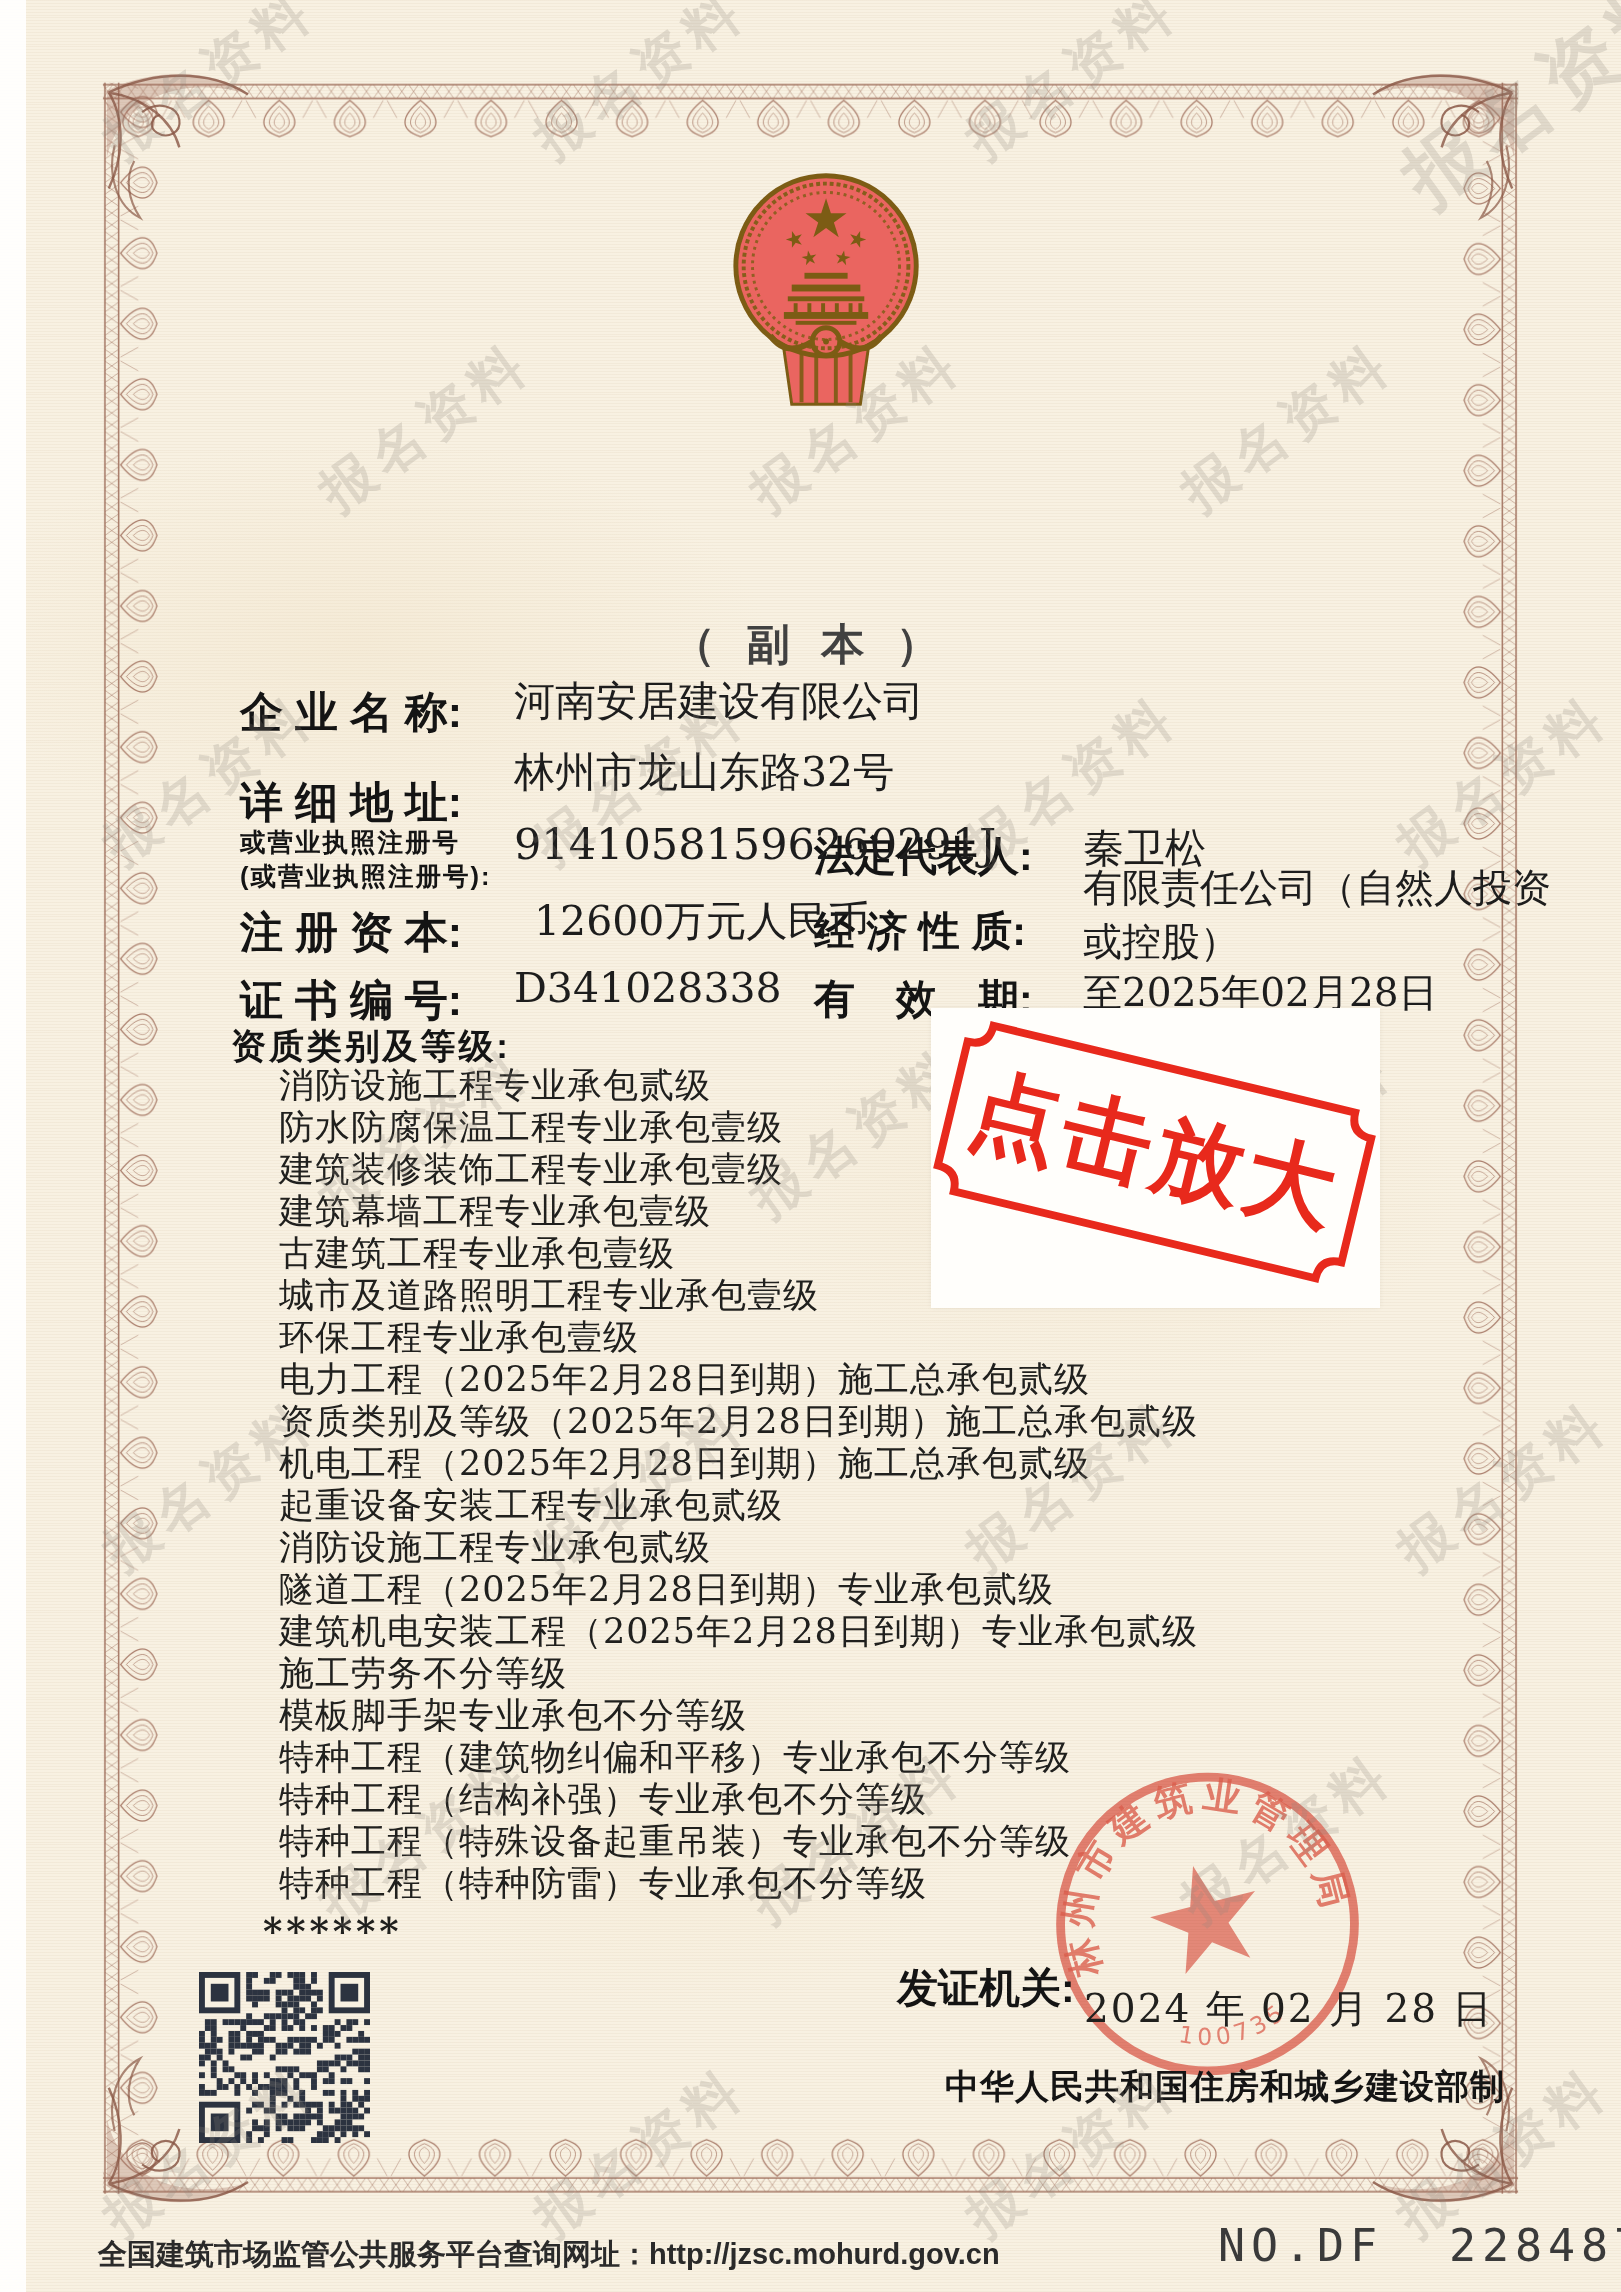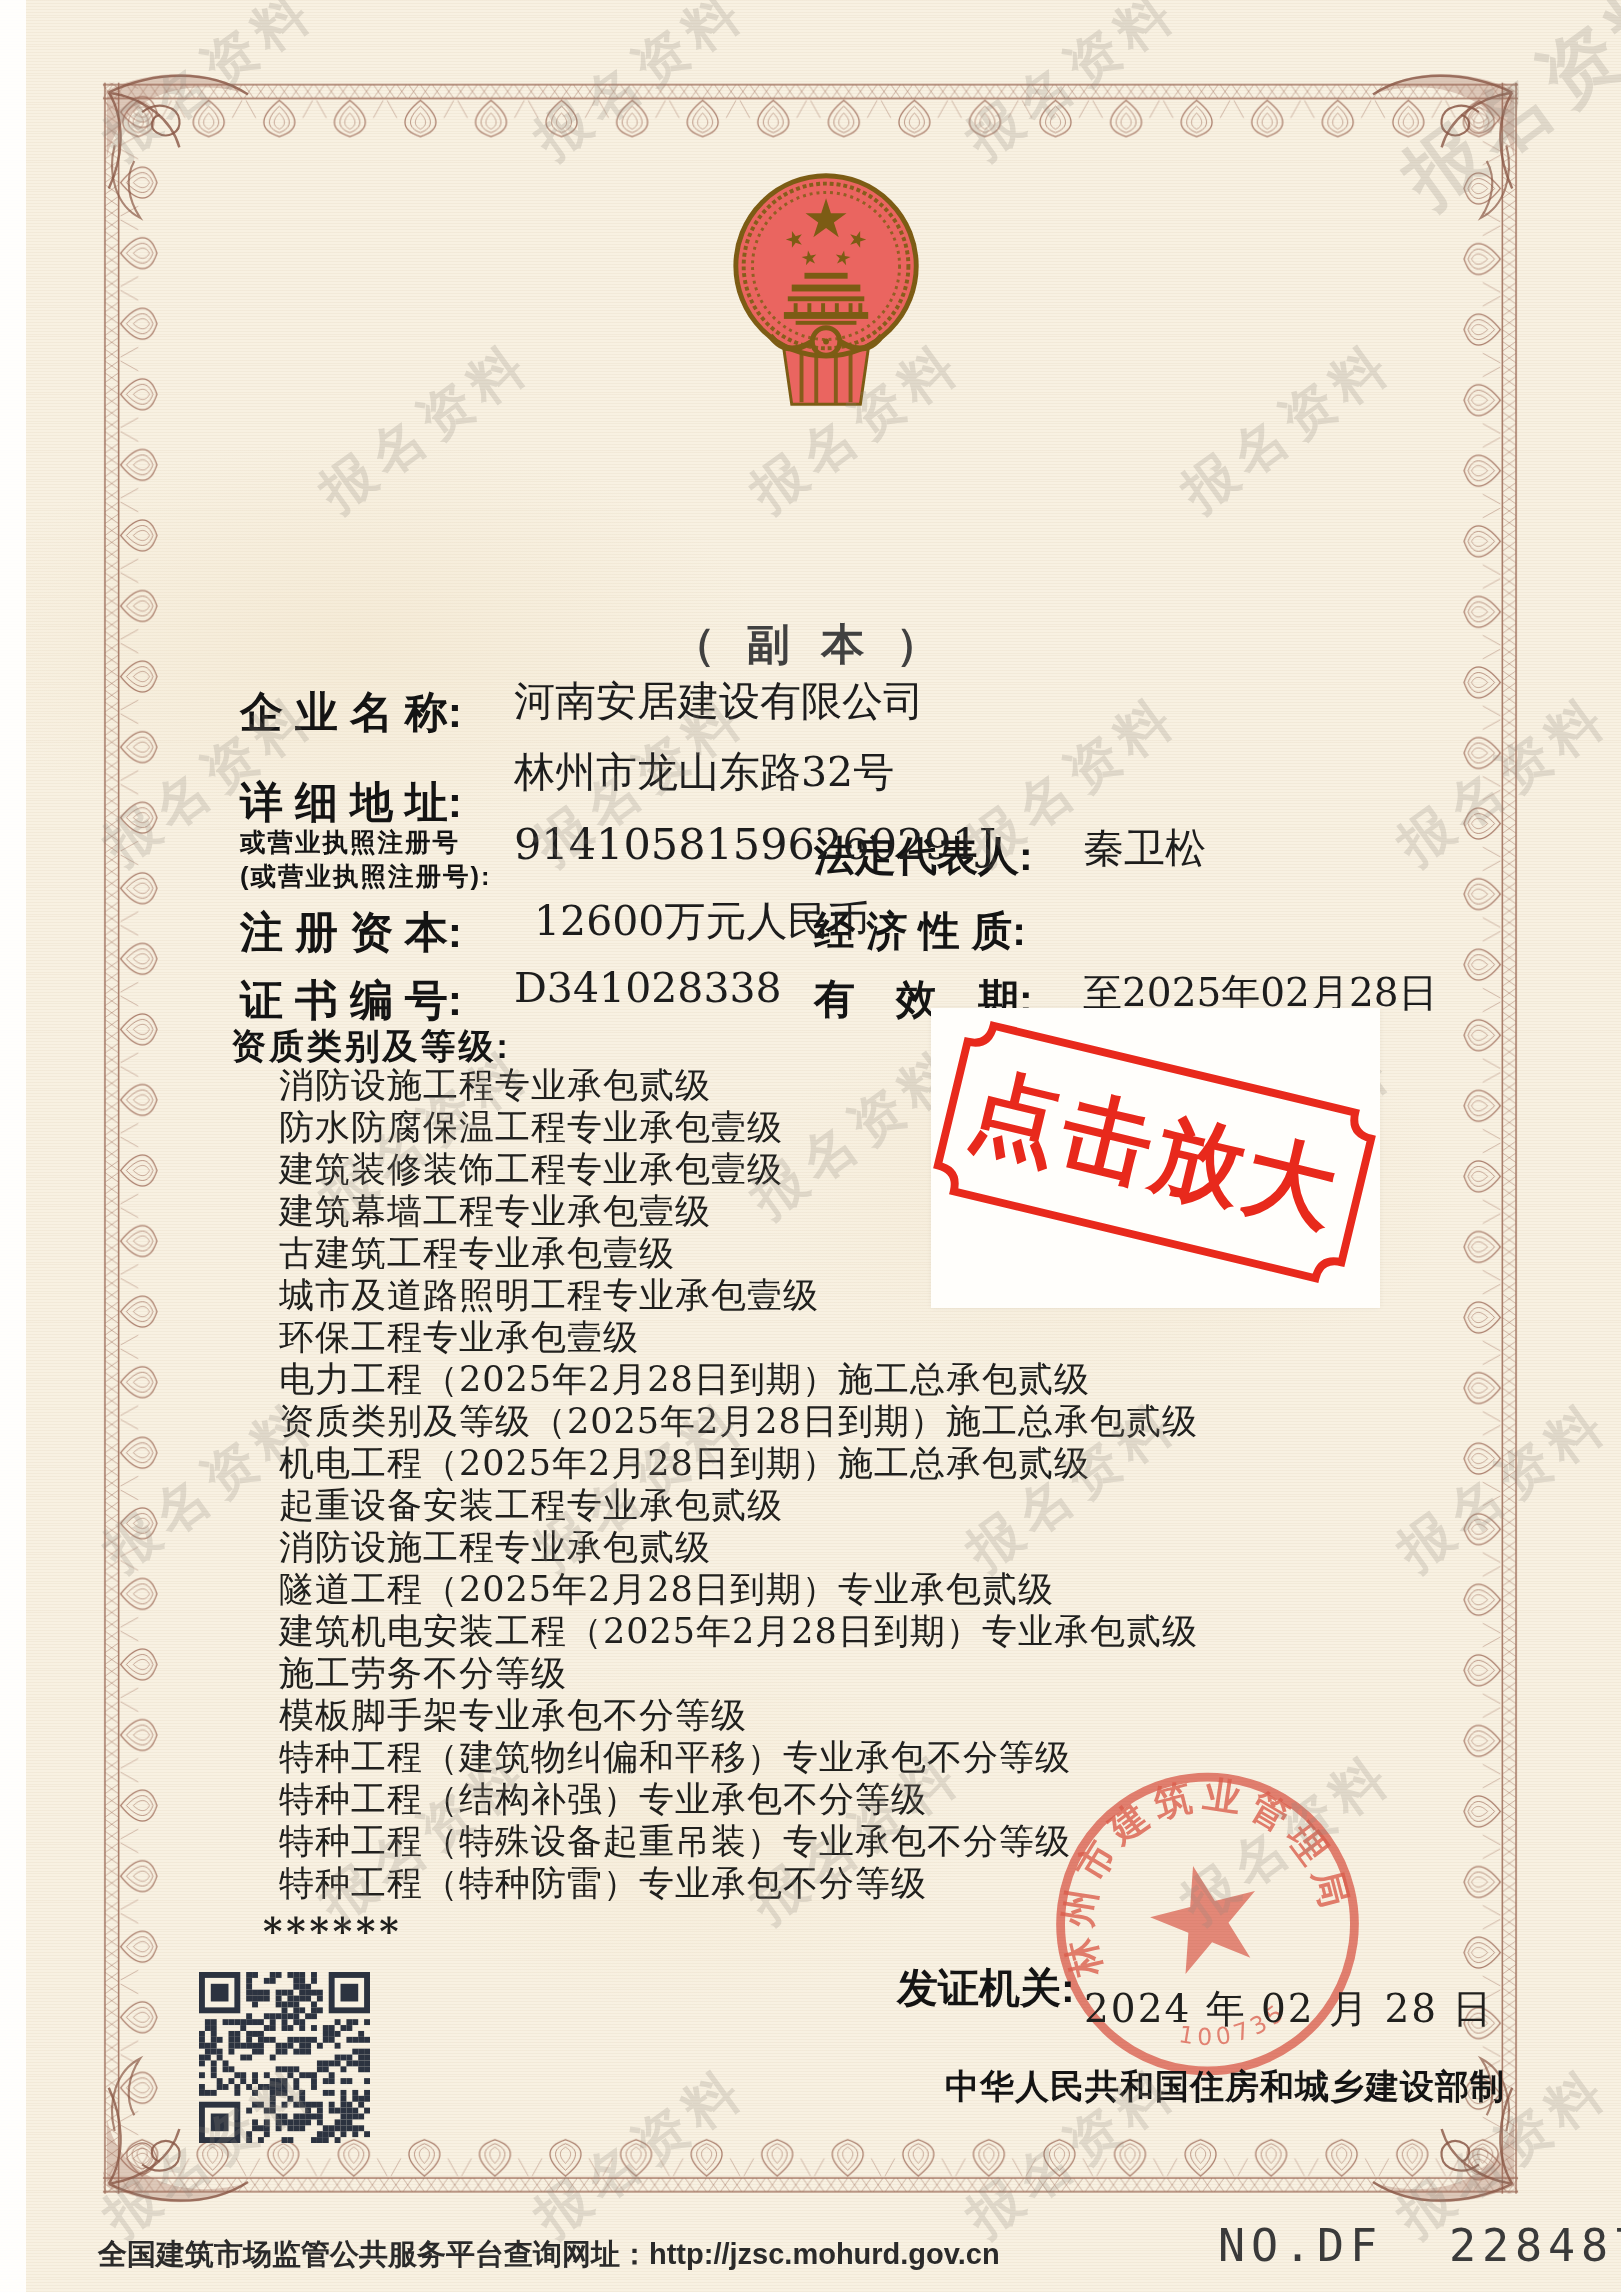"有限责任公司（自然人投资或控股）" div.abs { html: none -> <div>有限责任公司（自然人投资或控股）</div> }
